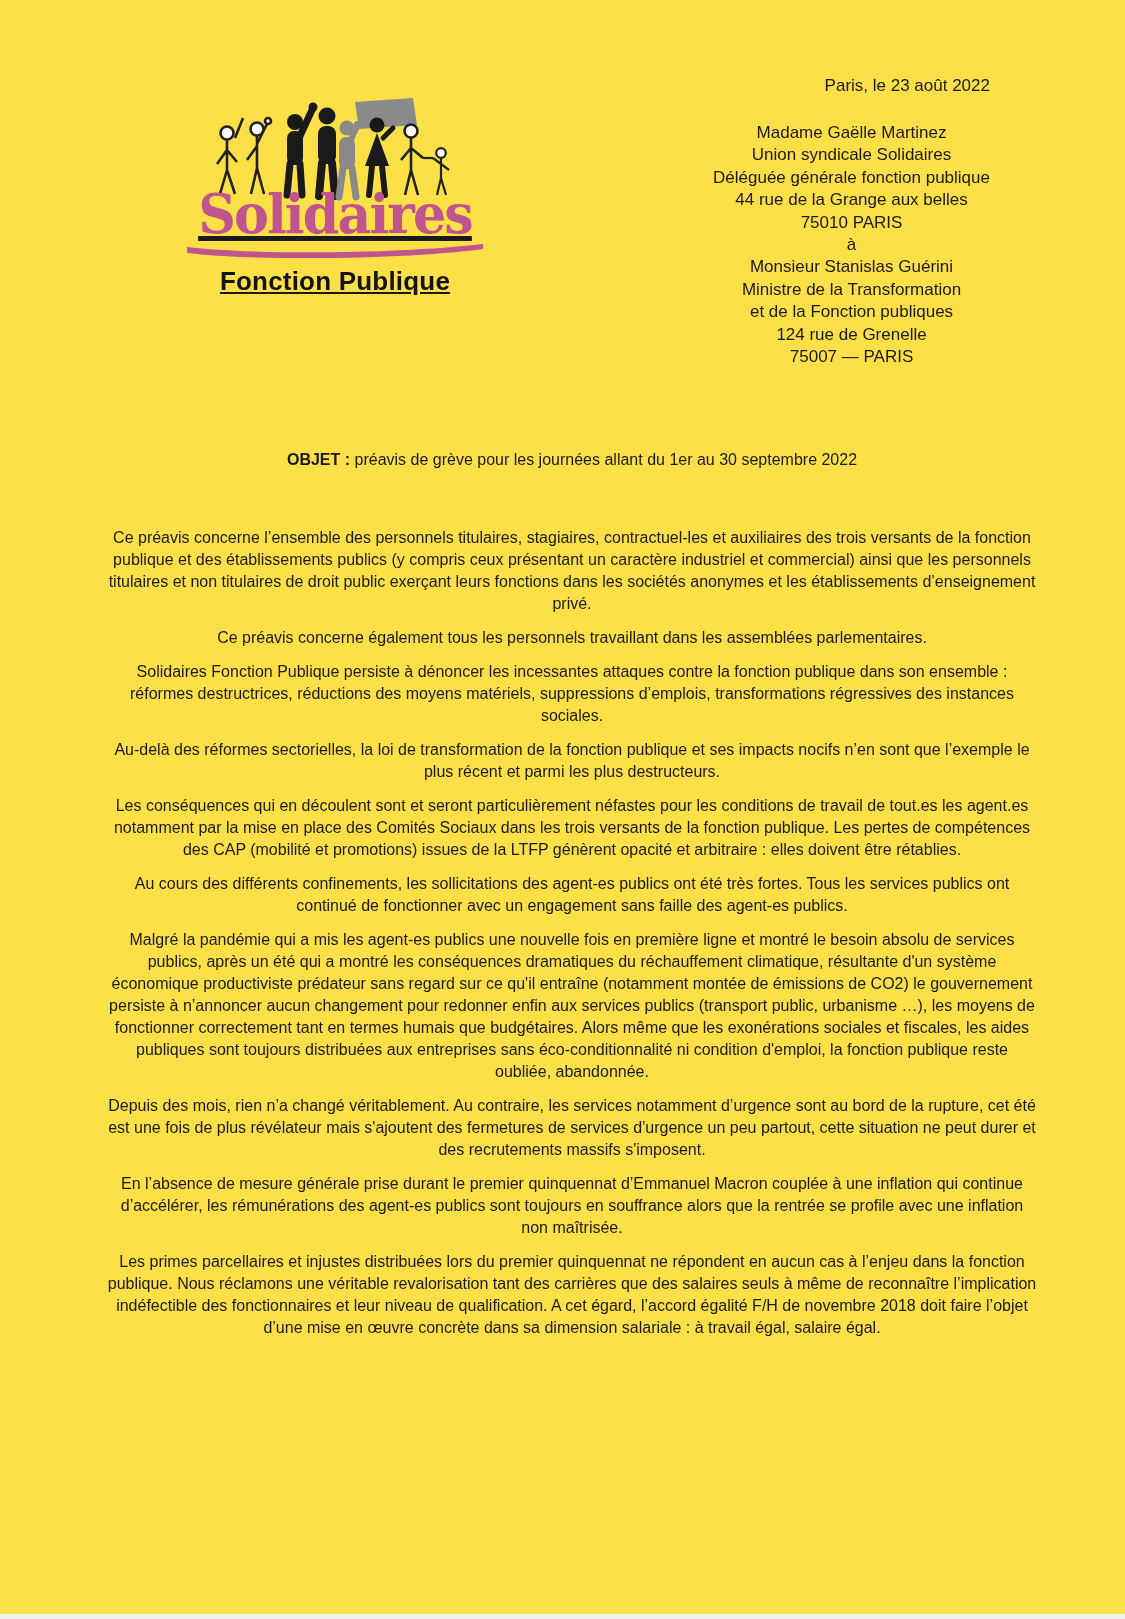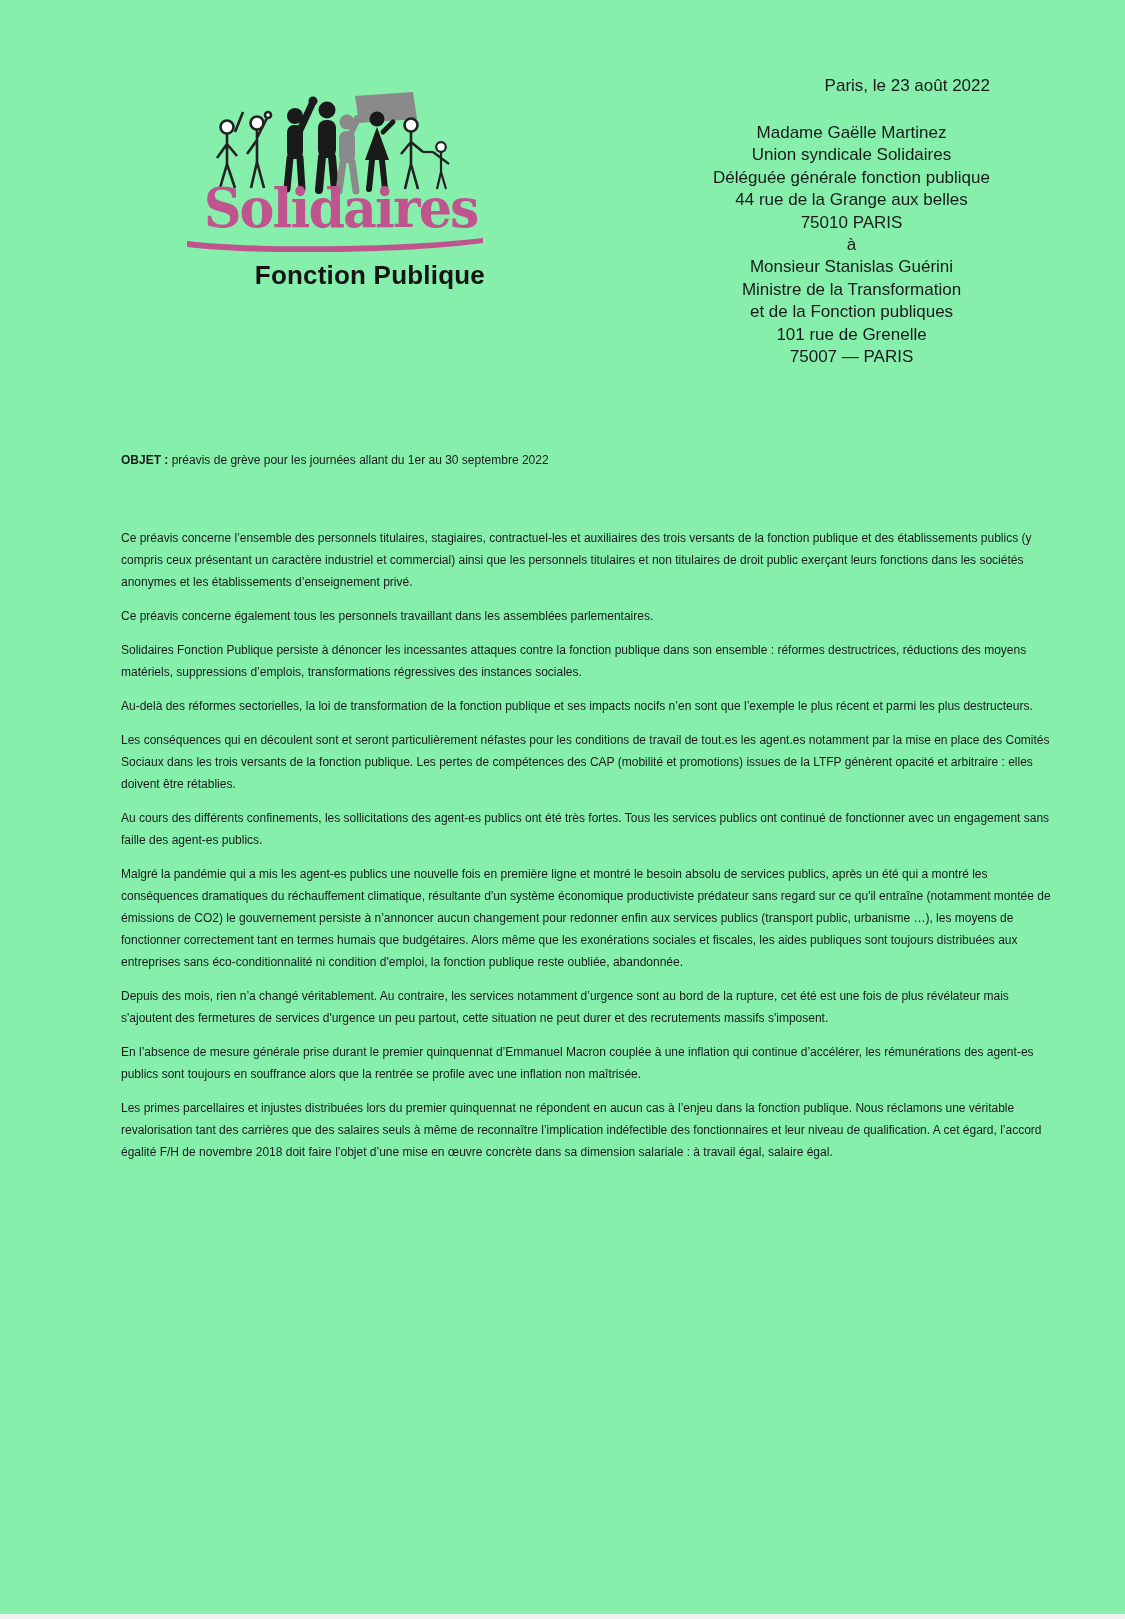"Paris, le 23 août 2022" .page { background: #86efac -> #fde047 }
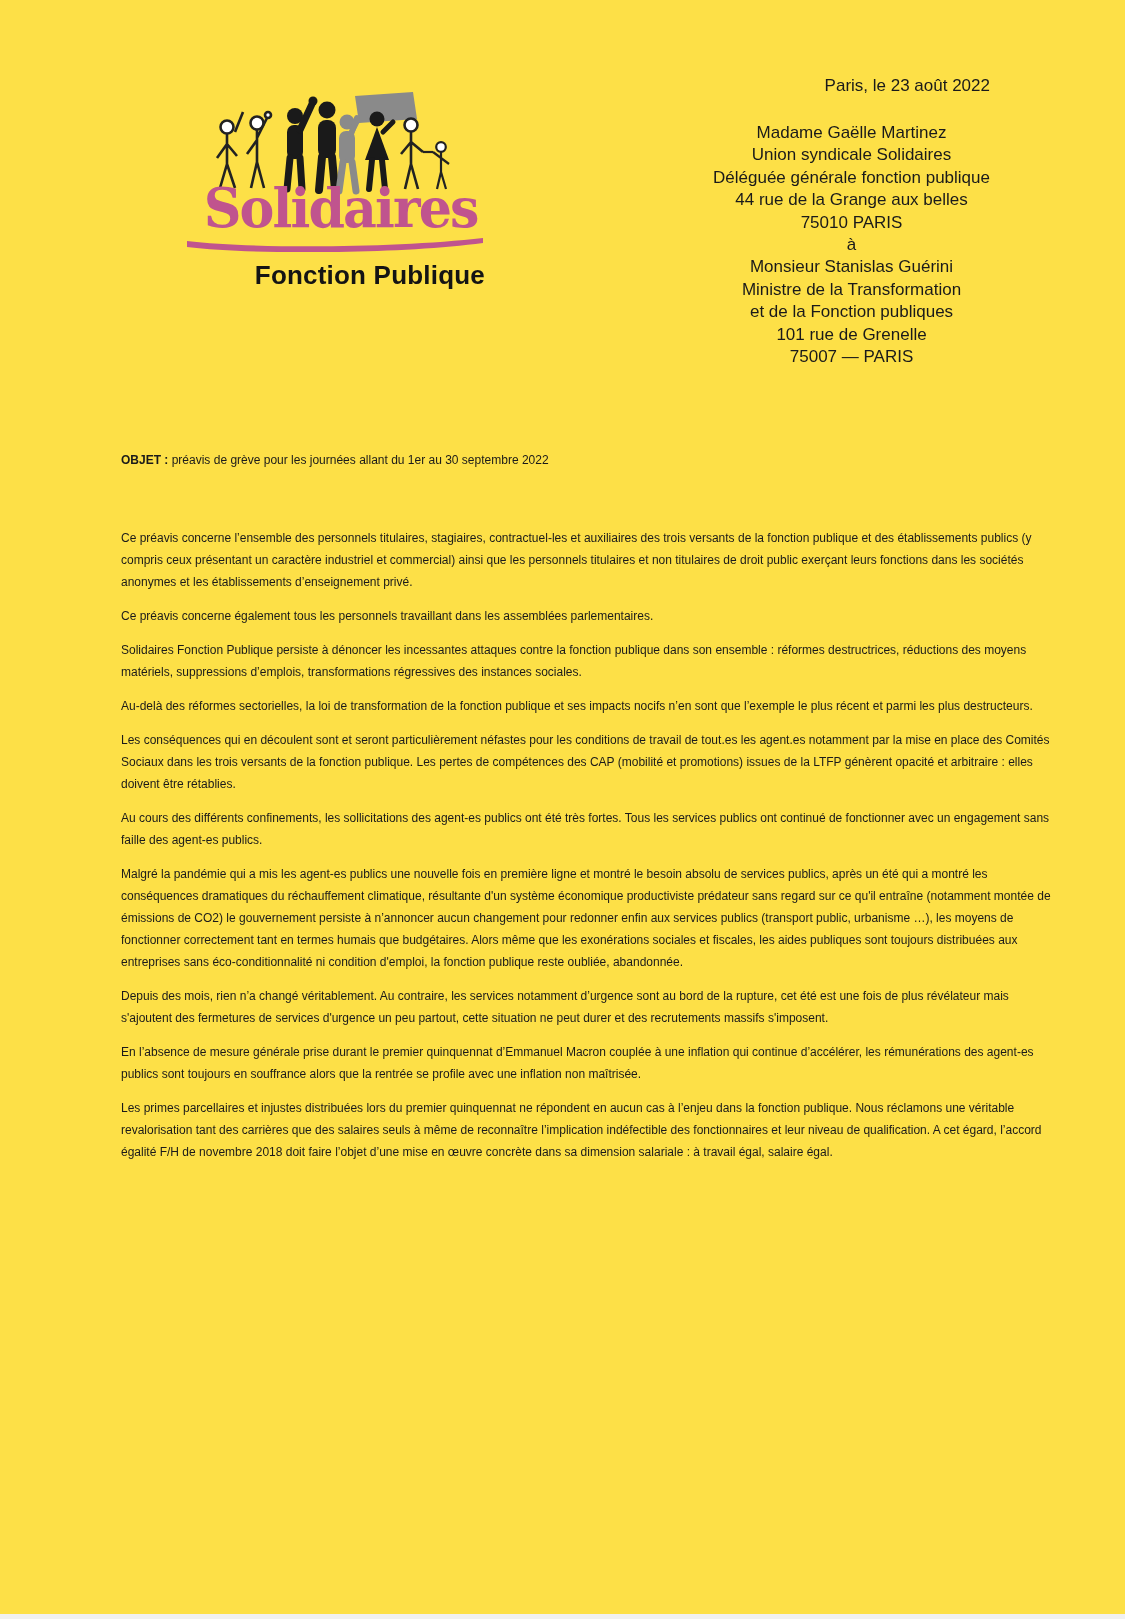"Solidaires" .logo { text-align: right -> center; text-decoration: none -> underline; top: 92px -> 98px }
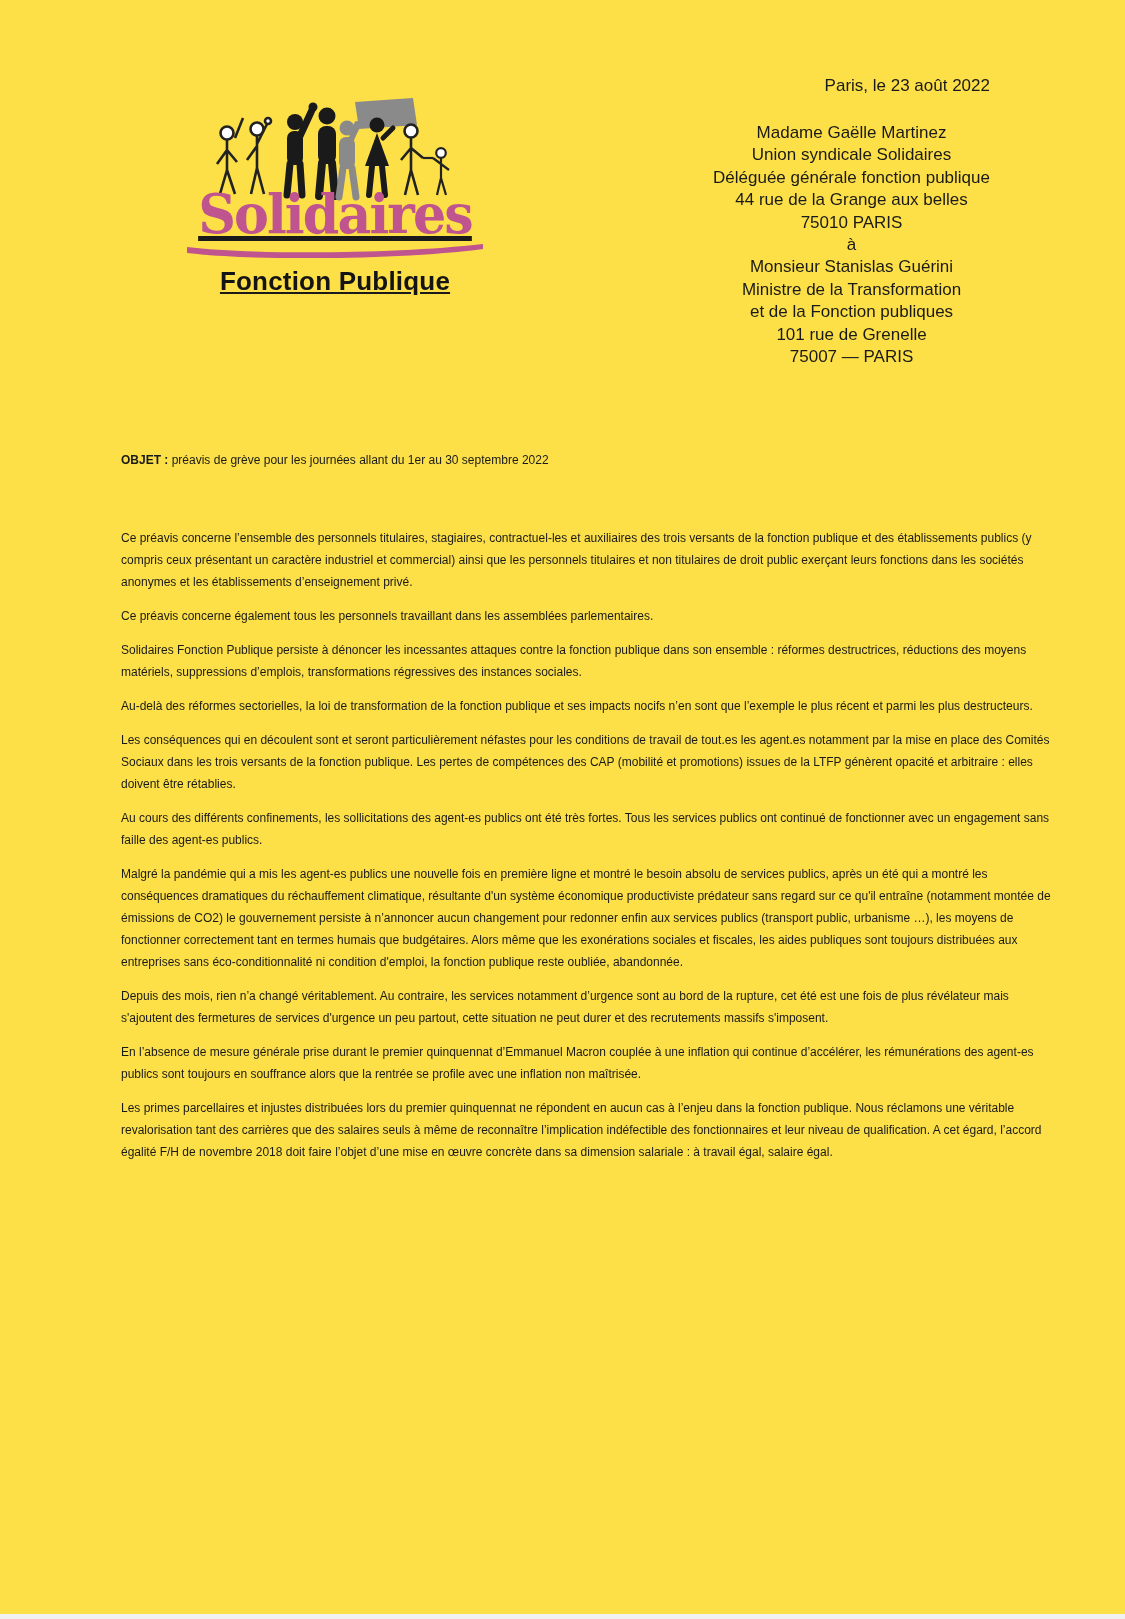"101 rue de Grenelle" div { text: 101 -> 124 }
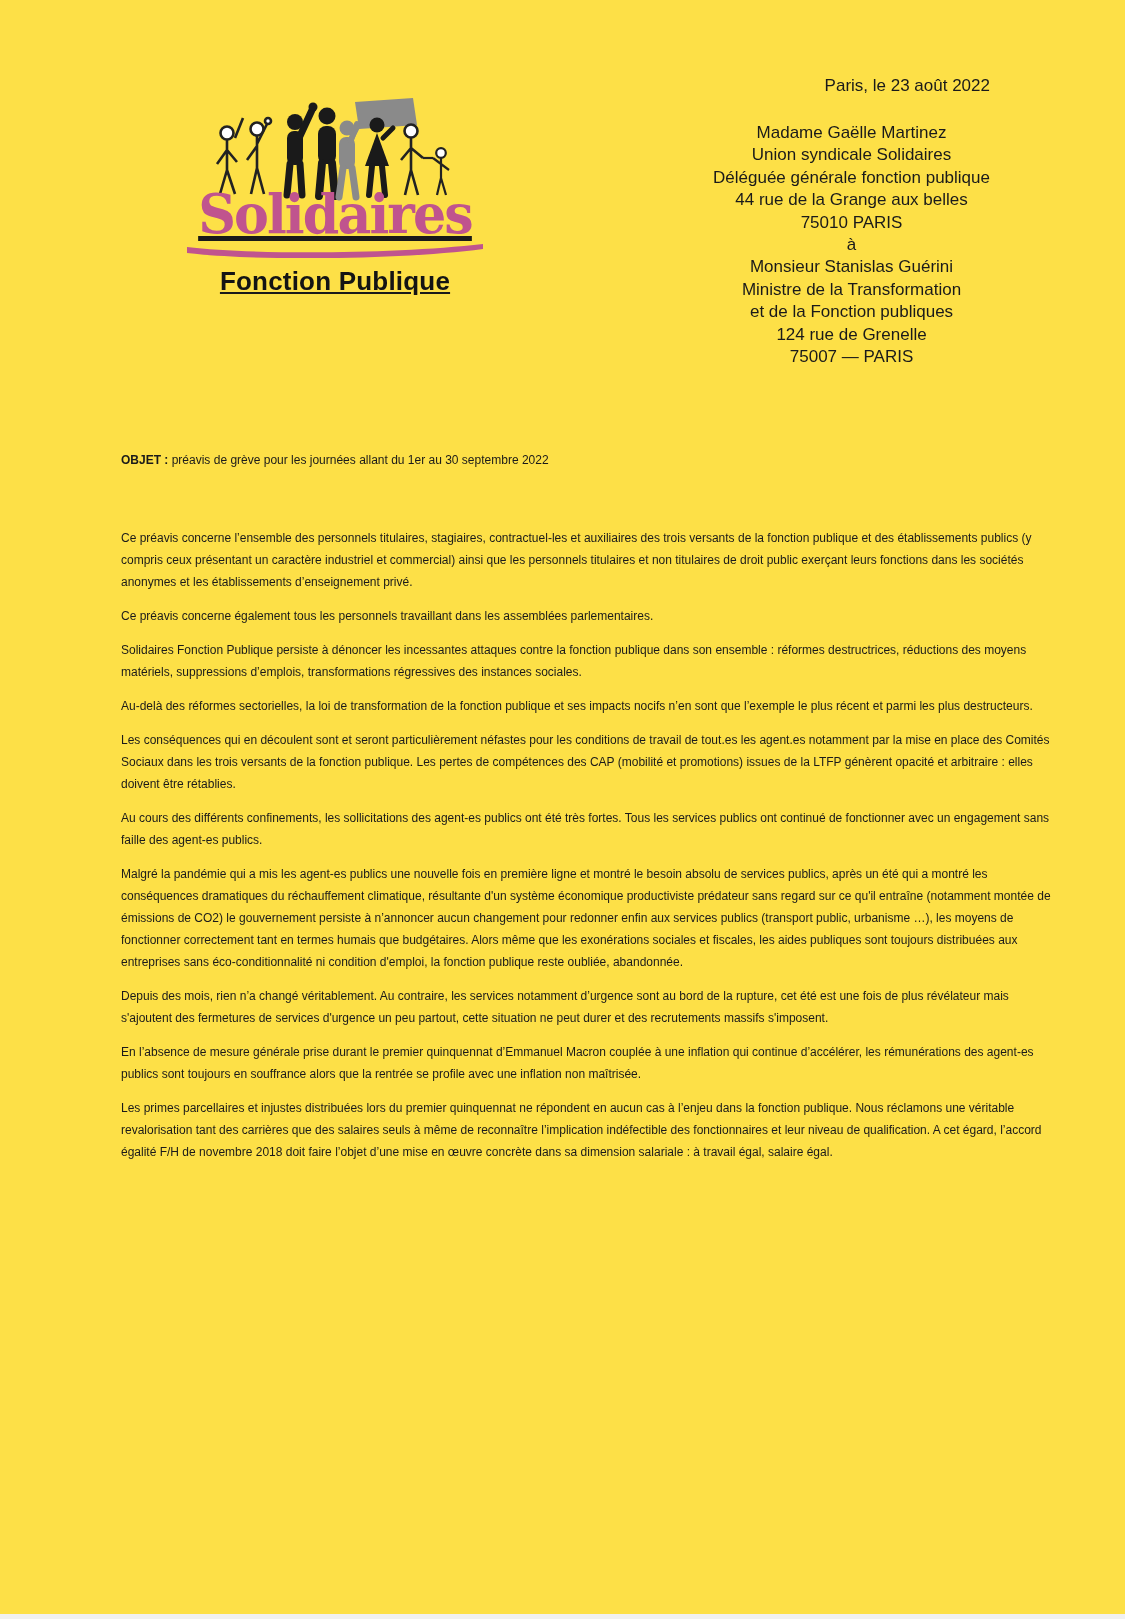"OBJET : préavis de grève" .letter-body { font-size: 12px -> 16px; left: 121px -> 106px; text-align: none -> center }
